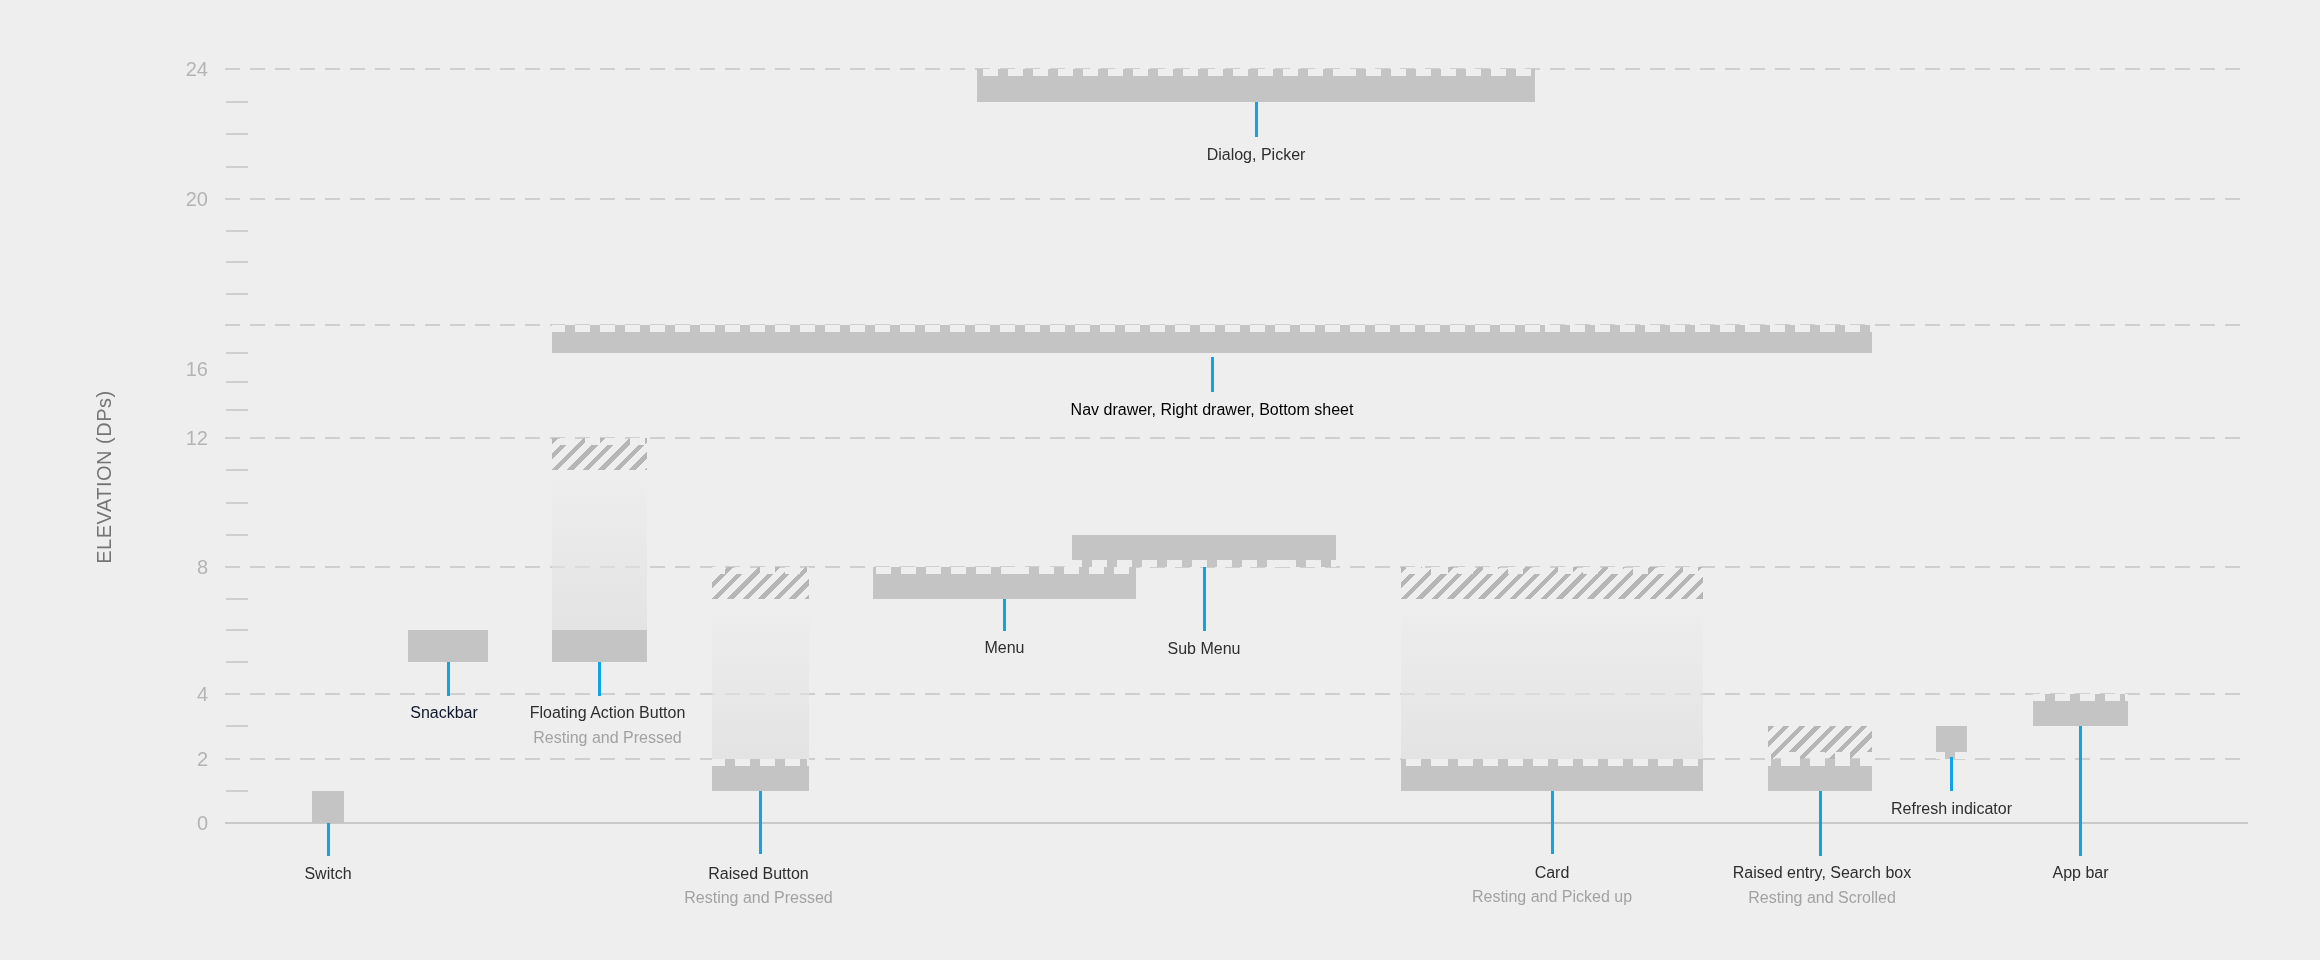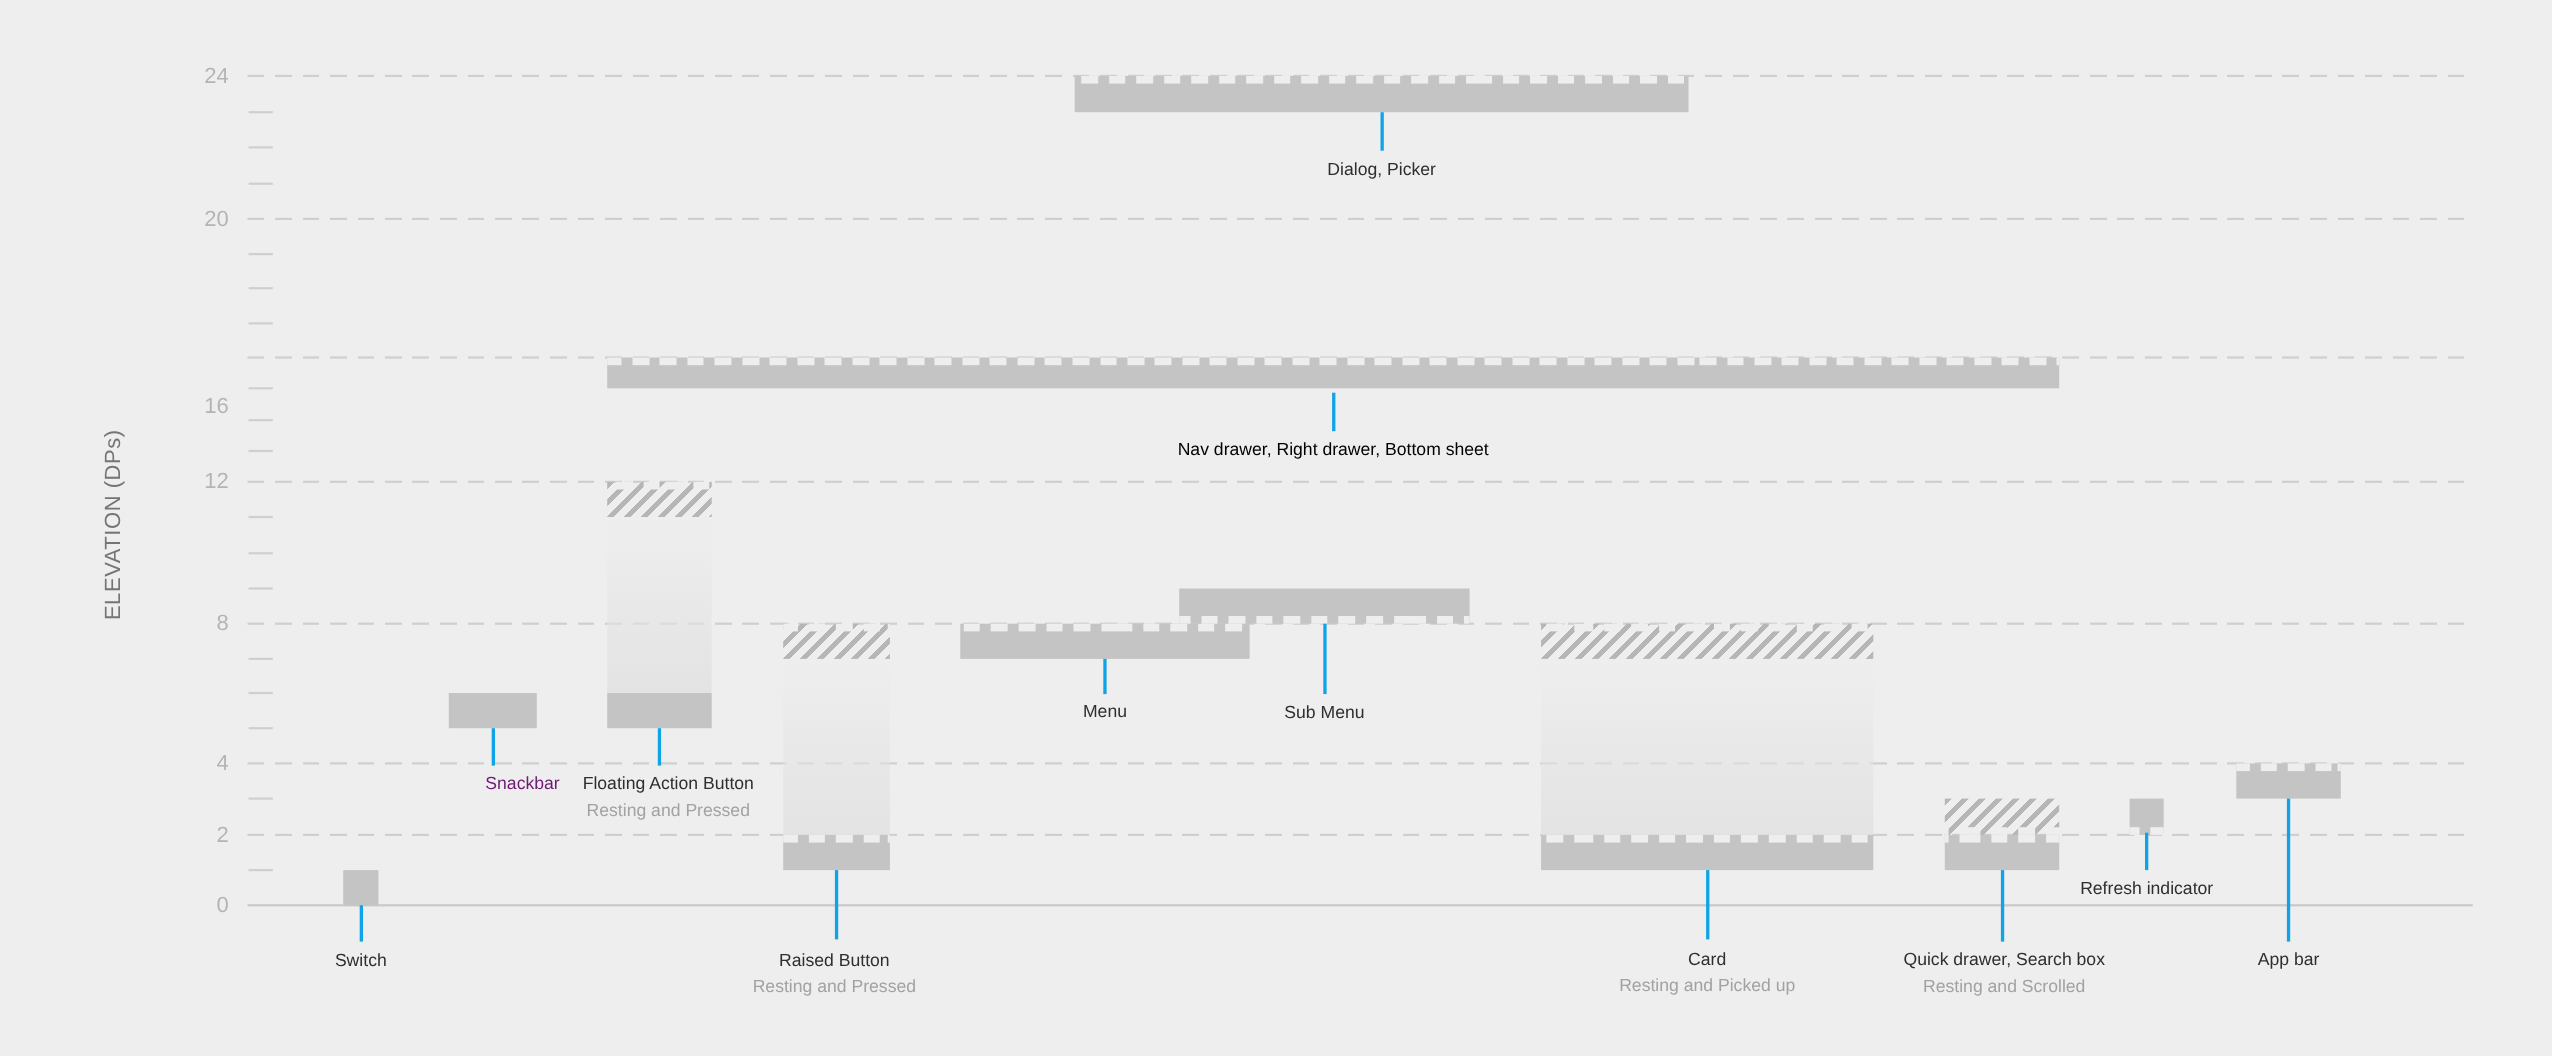"Snackbar" div.item-label { color: #701a75 -> #0f172a; left: 475px -> 444px }
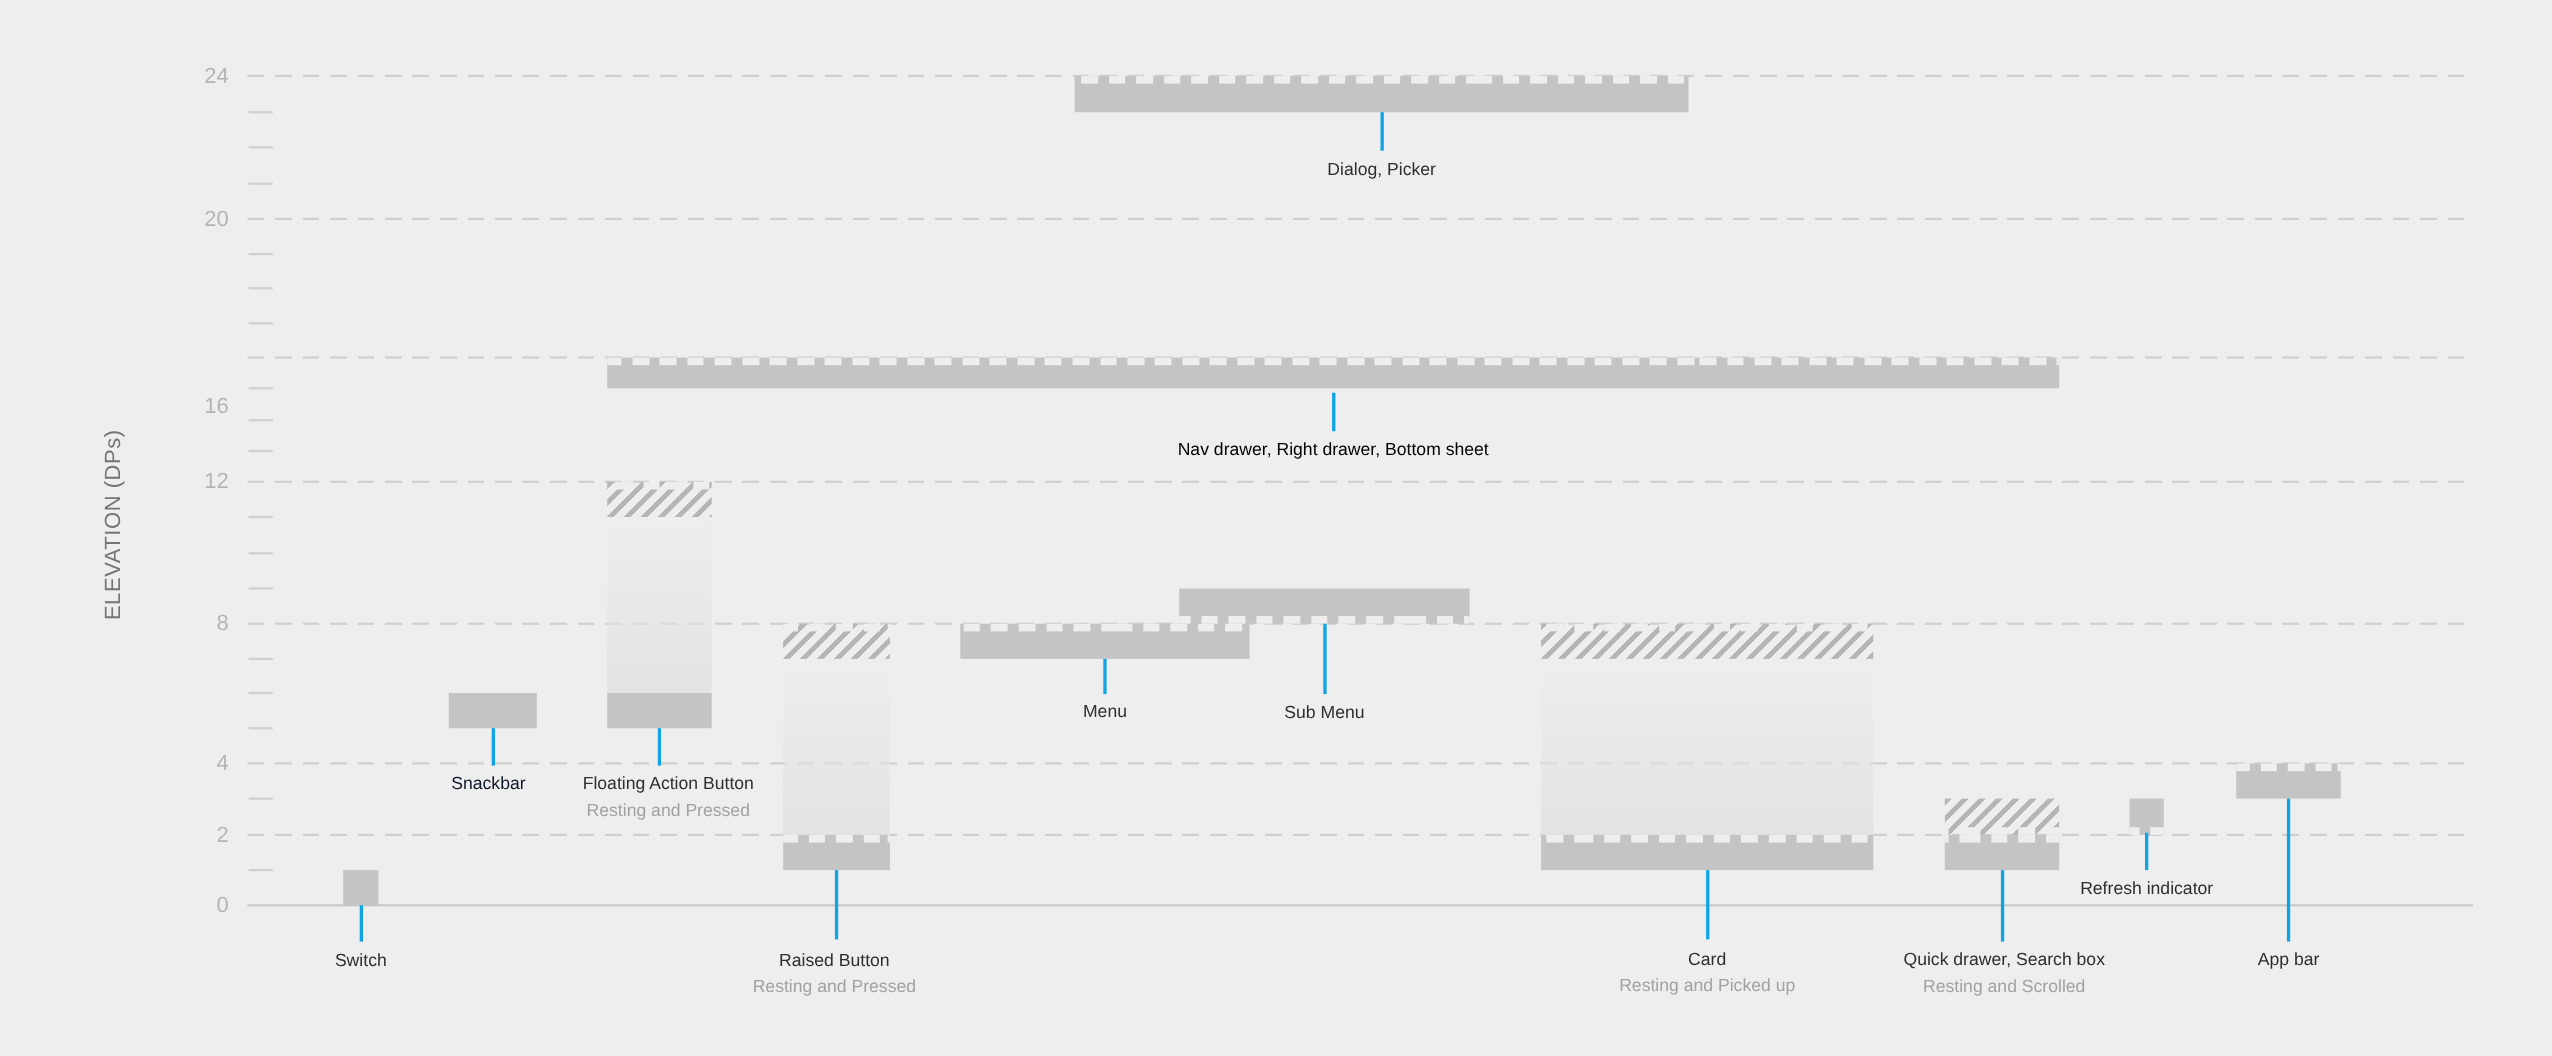"Quick drawer, Search box" div.item-label { text: Quick drawer -> Raised entry }
